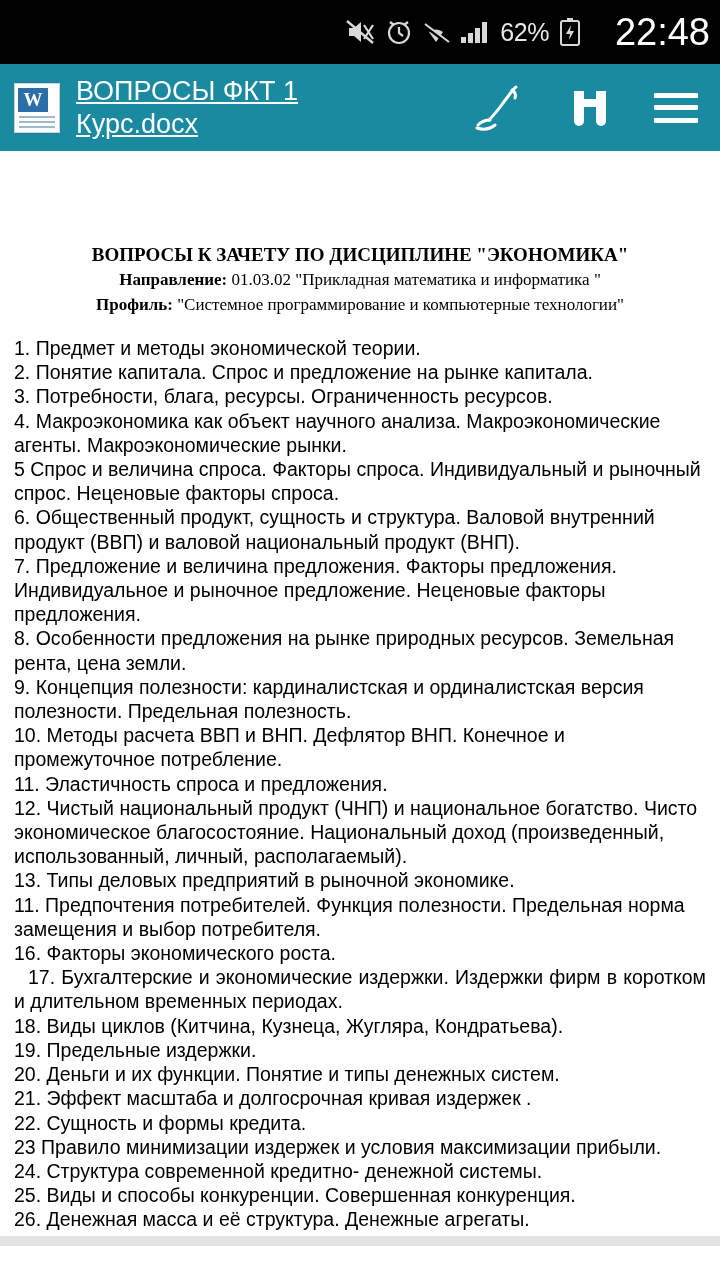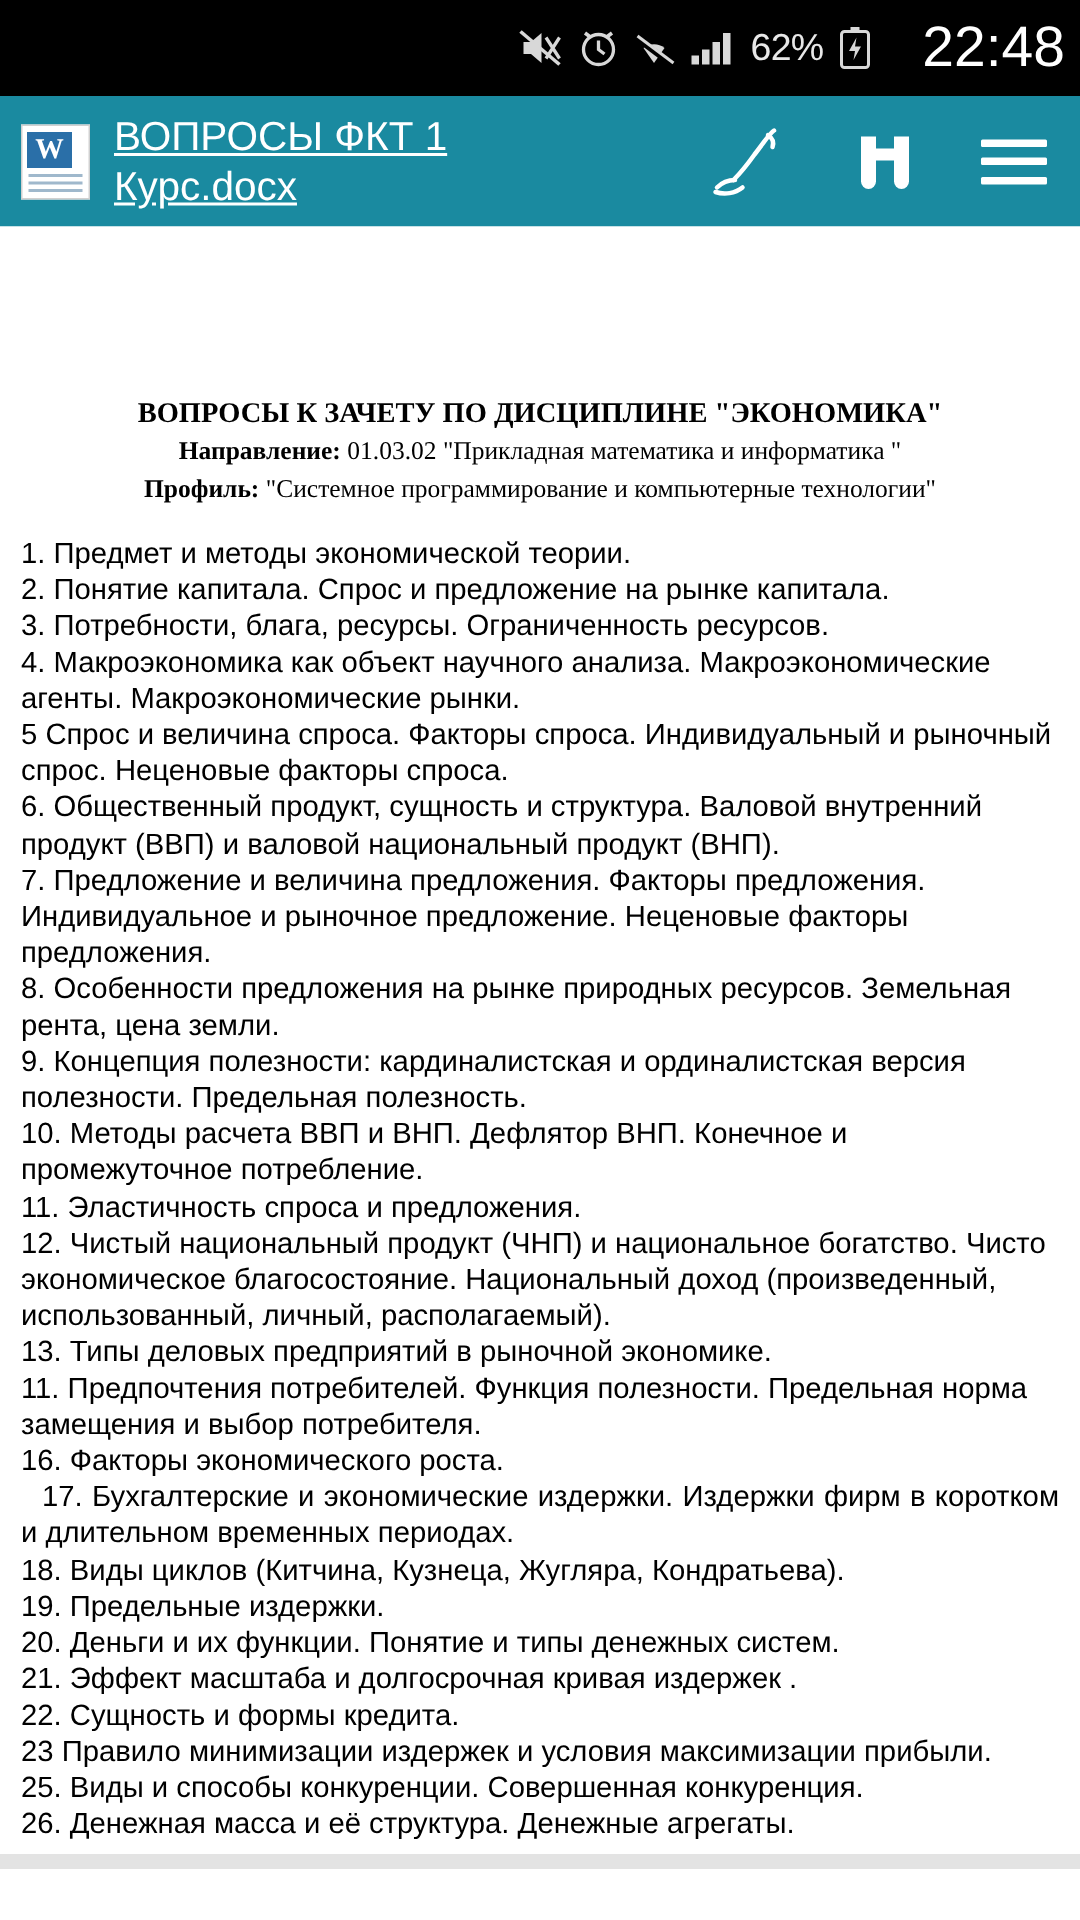"ВОПРОСЫ К ЗАЧЕТУ ПО ДИСЦИПЛИНЕ" .doc-heading { margin-top: 21px -> none }
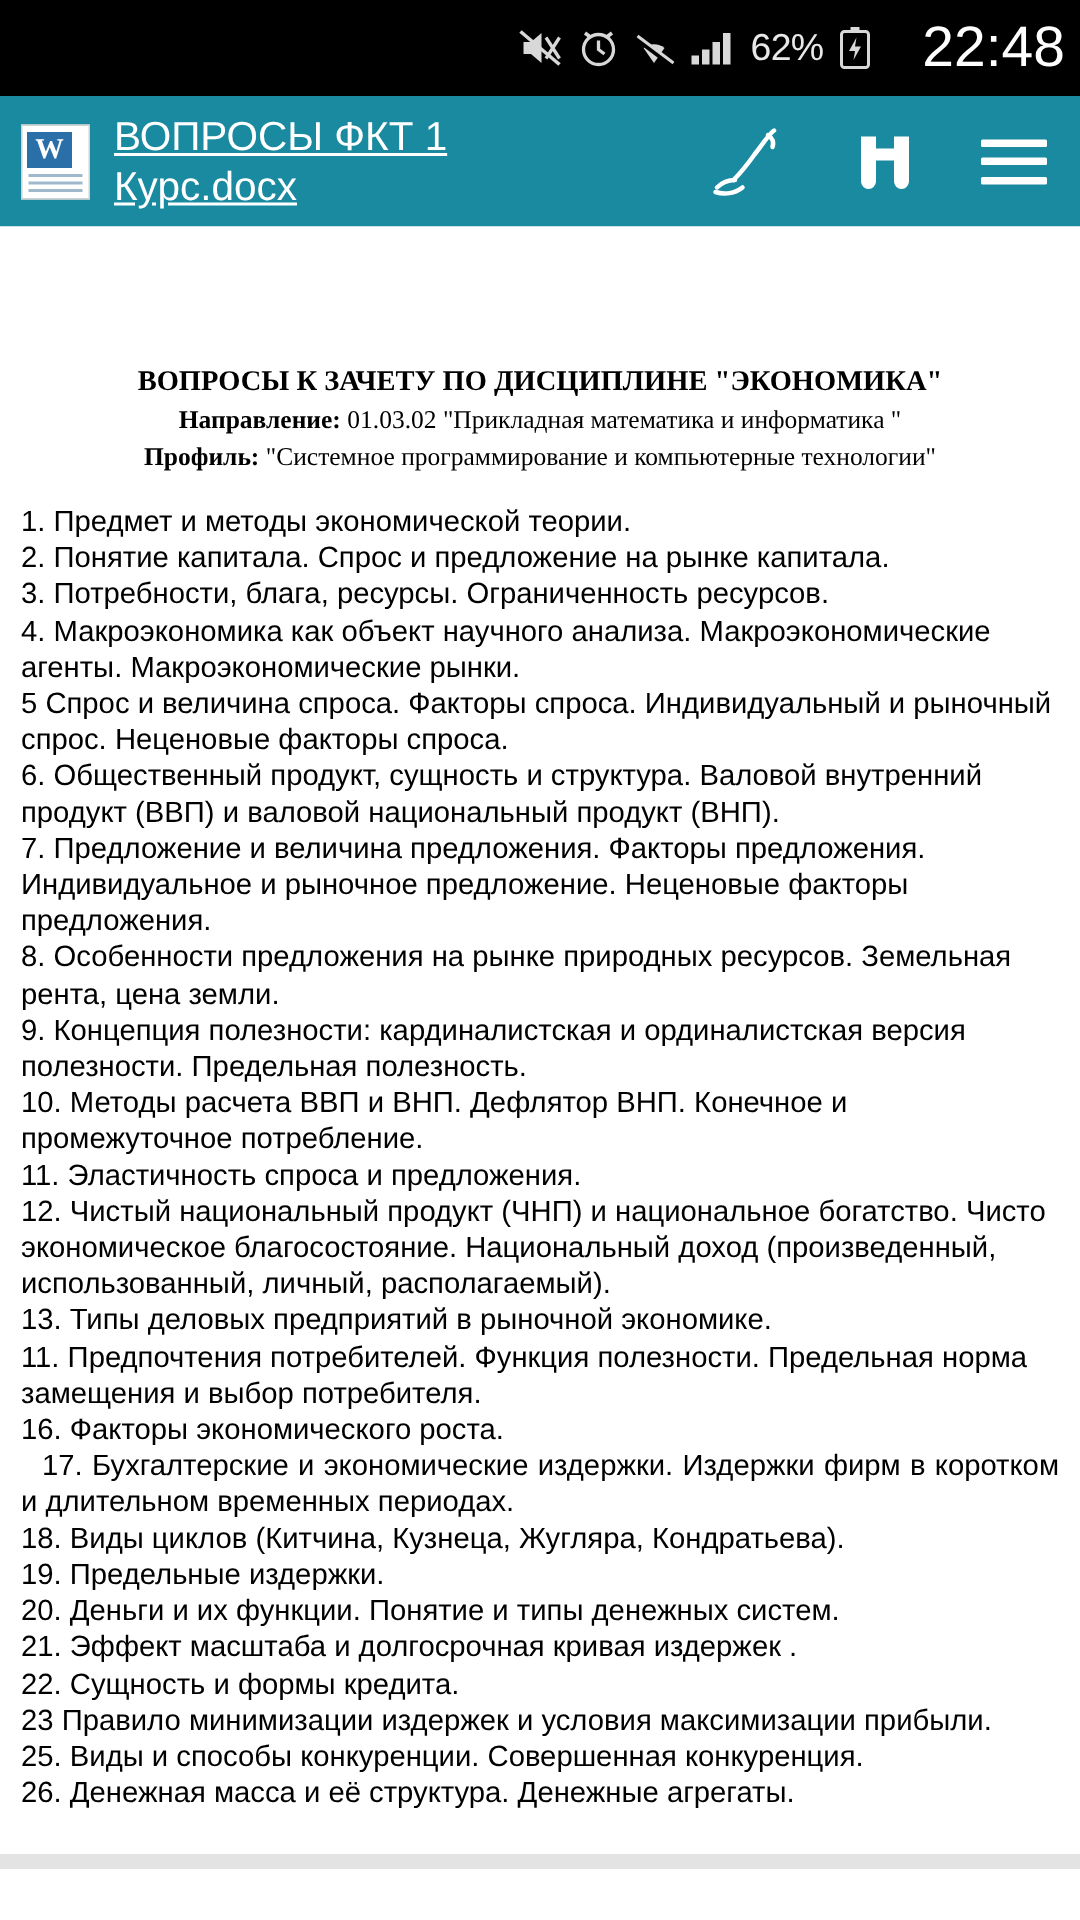"24. Структура современной кредитно-" p { html: none -> <p>24. Структура современной кредитно- денежной системы.</p> }
